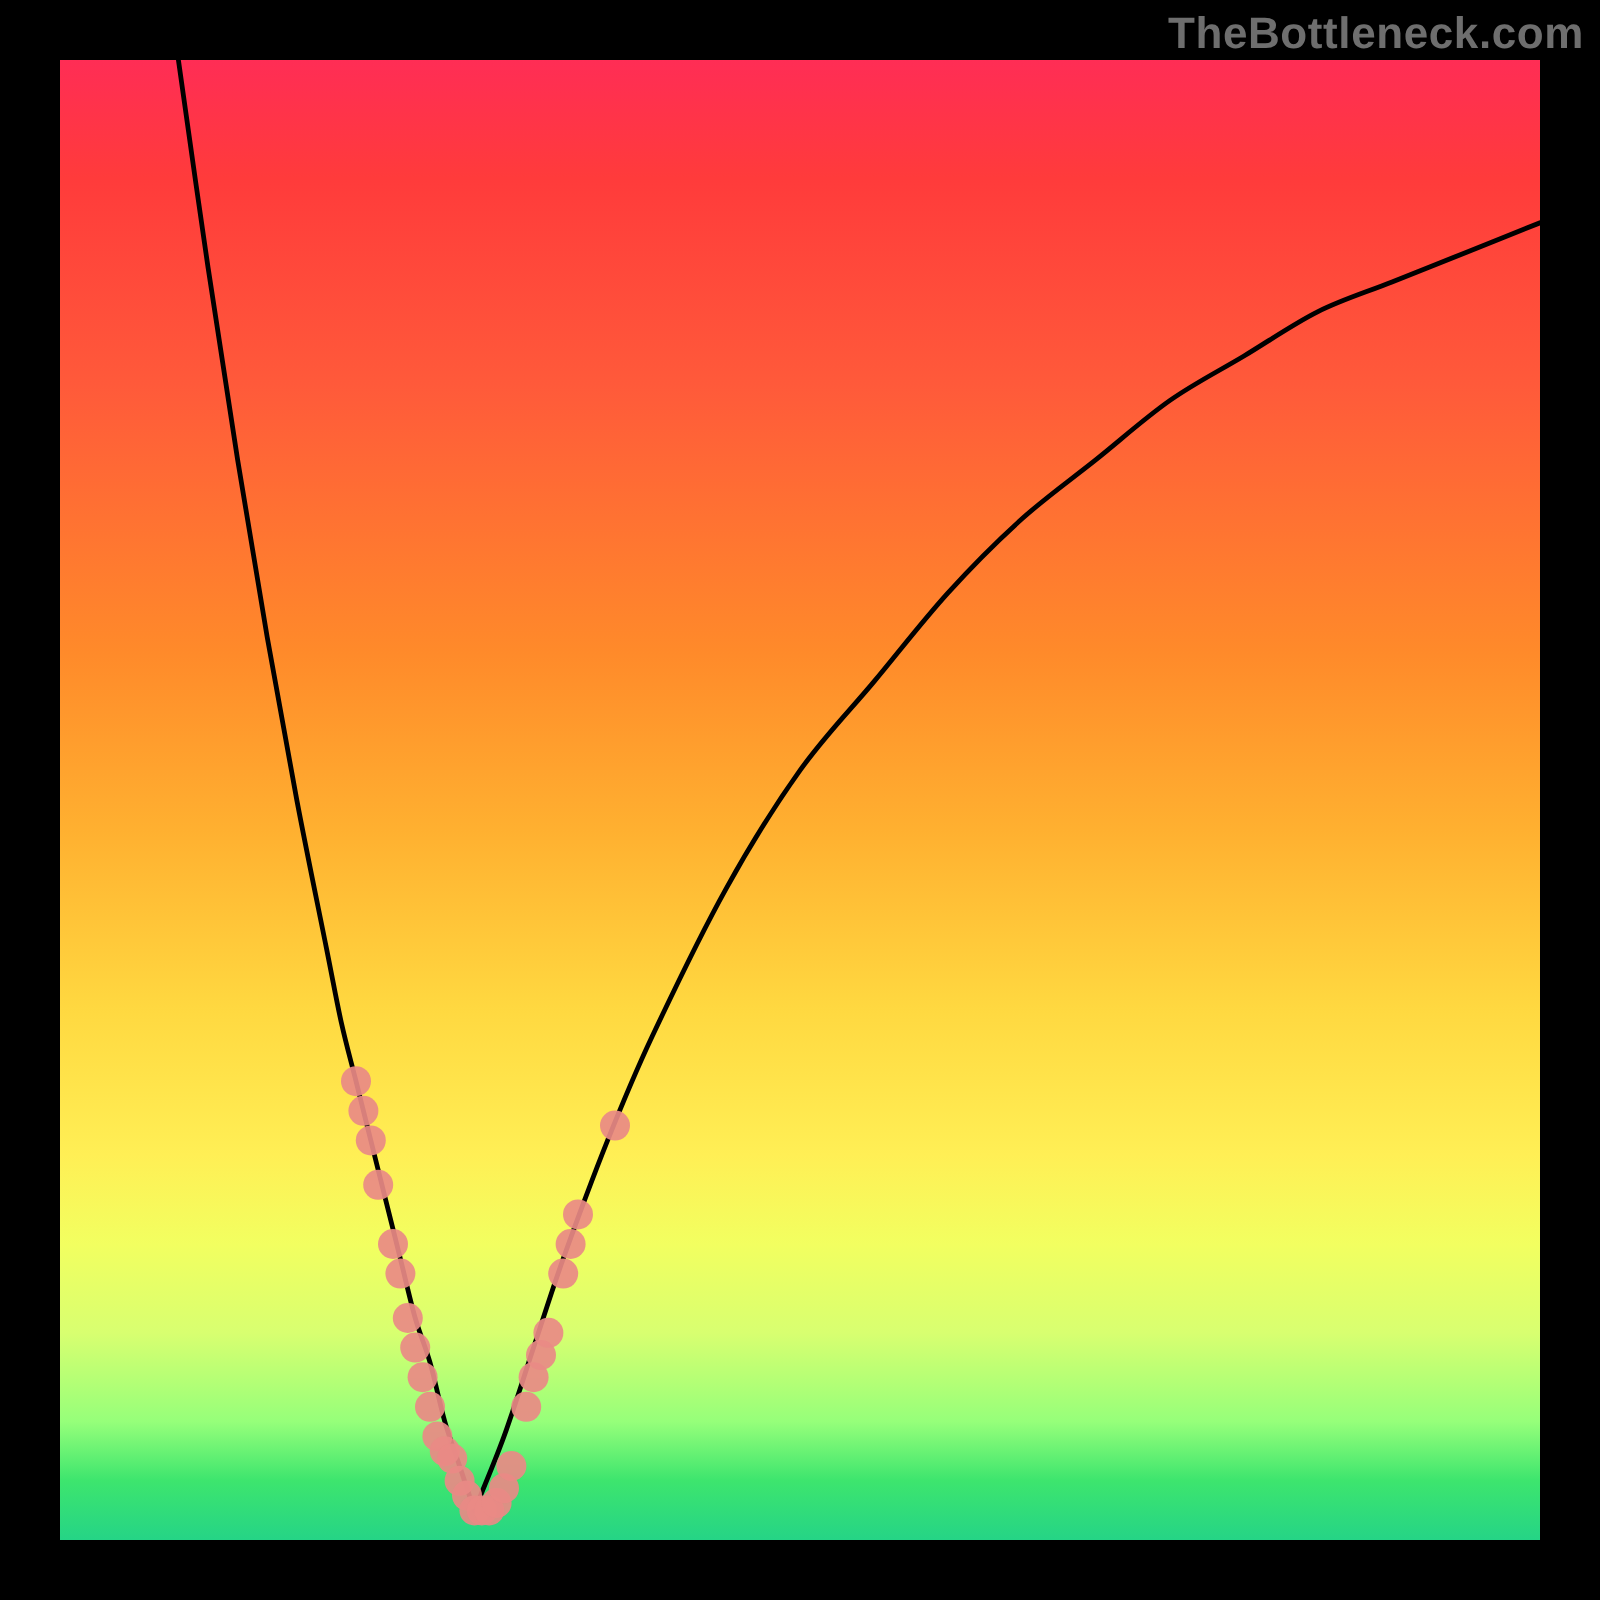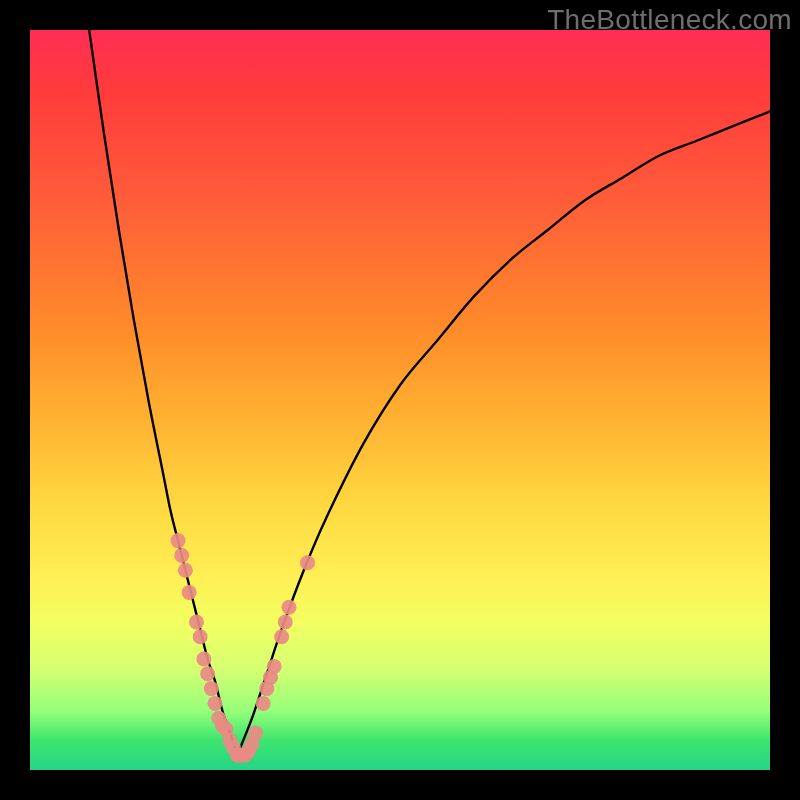"TheBottleneck.com" .watermark { font-size: 28px -> 22px; font-weight: 400 -> 700 }
